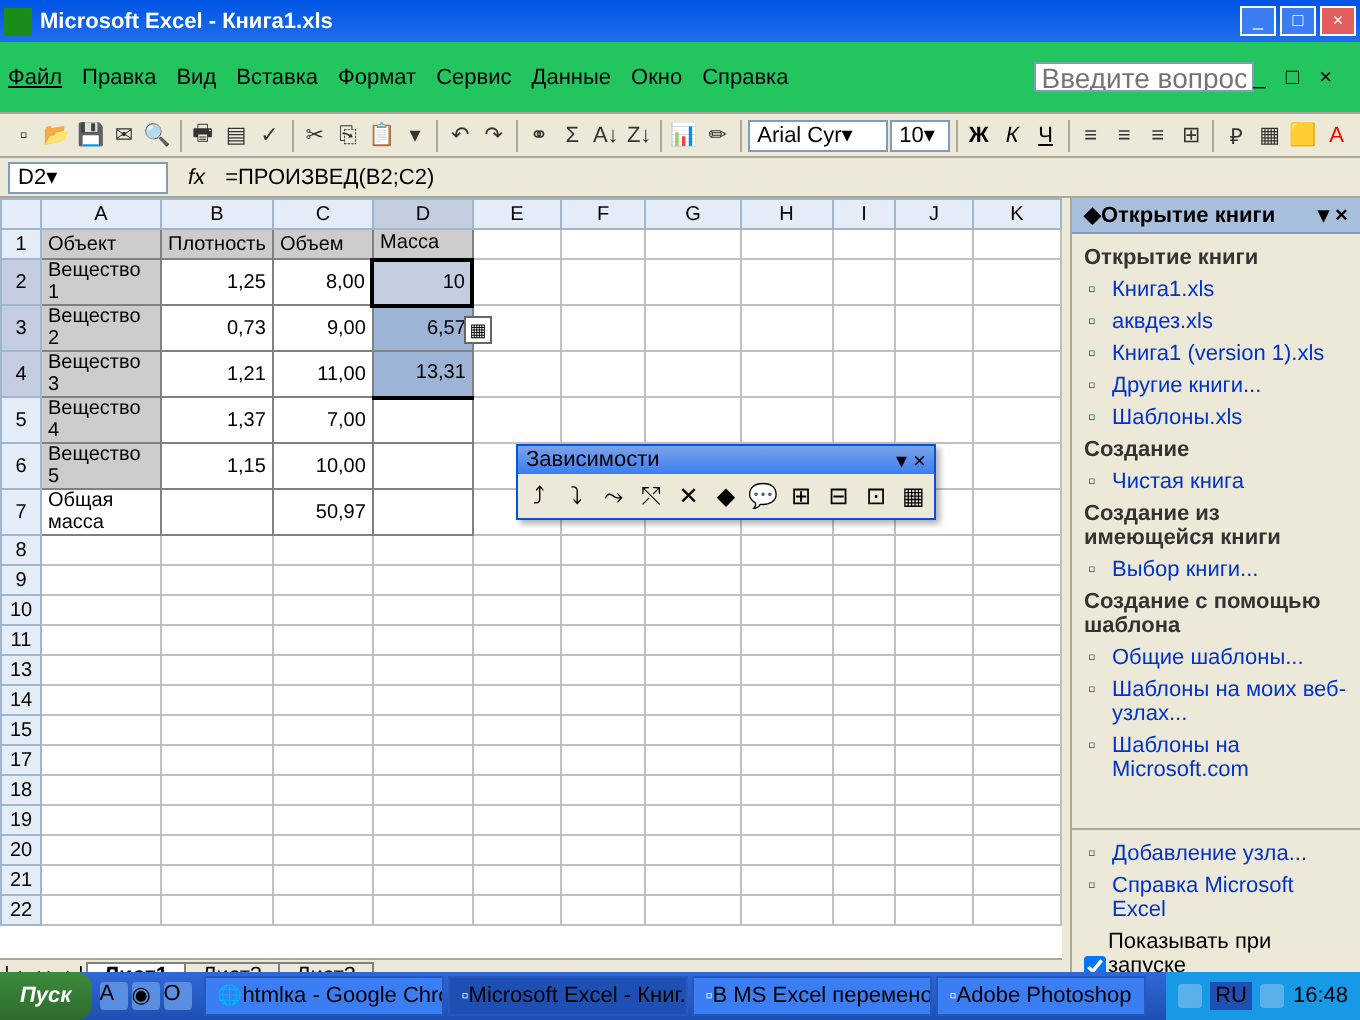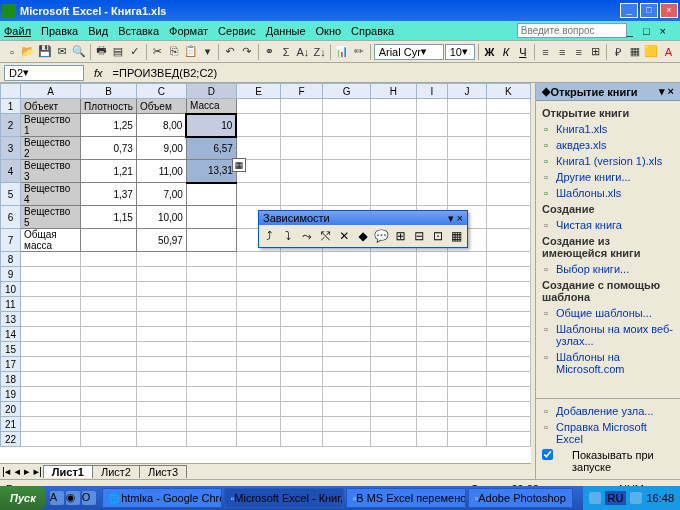"Файл" .menubar { background: #5eead4 -> #22c55e; height: 20px -> 36px }
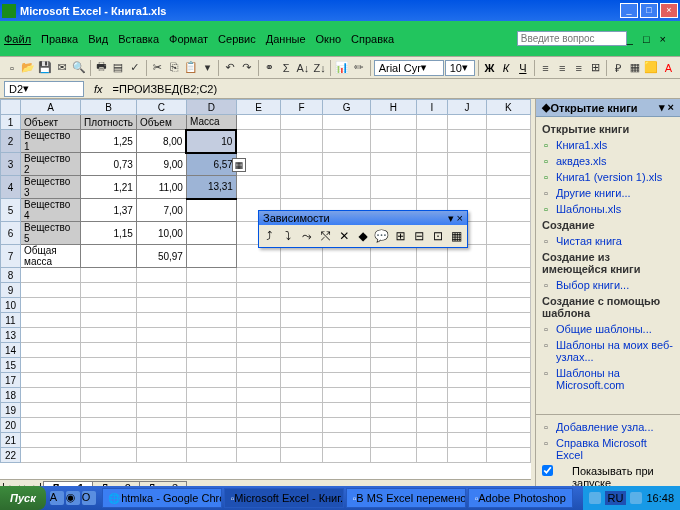"Введите вопрос" .question-box { font-size: 10px -> 14px }
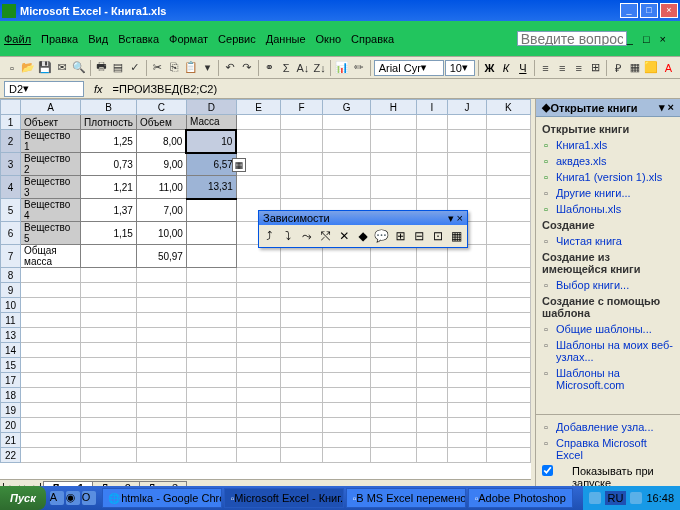"Зависимости" .float-tb { top: 210px -> 222px }
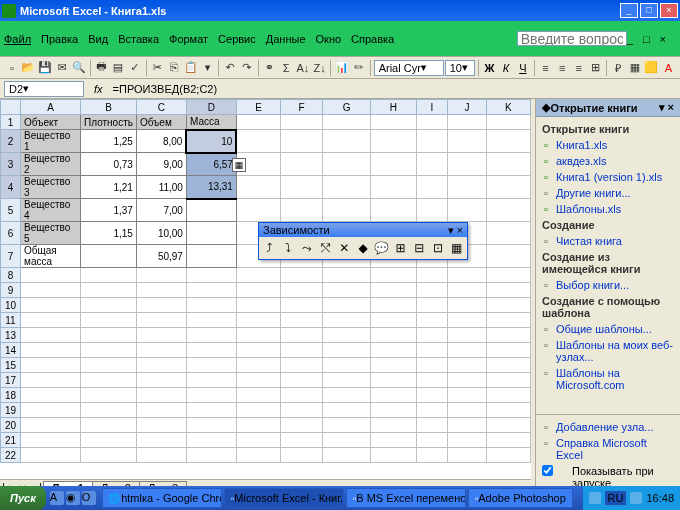"Показывать при запуске" .tp-check { align-items: flex-start -> flex-end; gap: 19px -> 1px }
